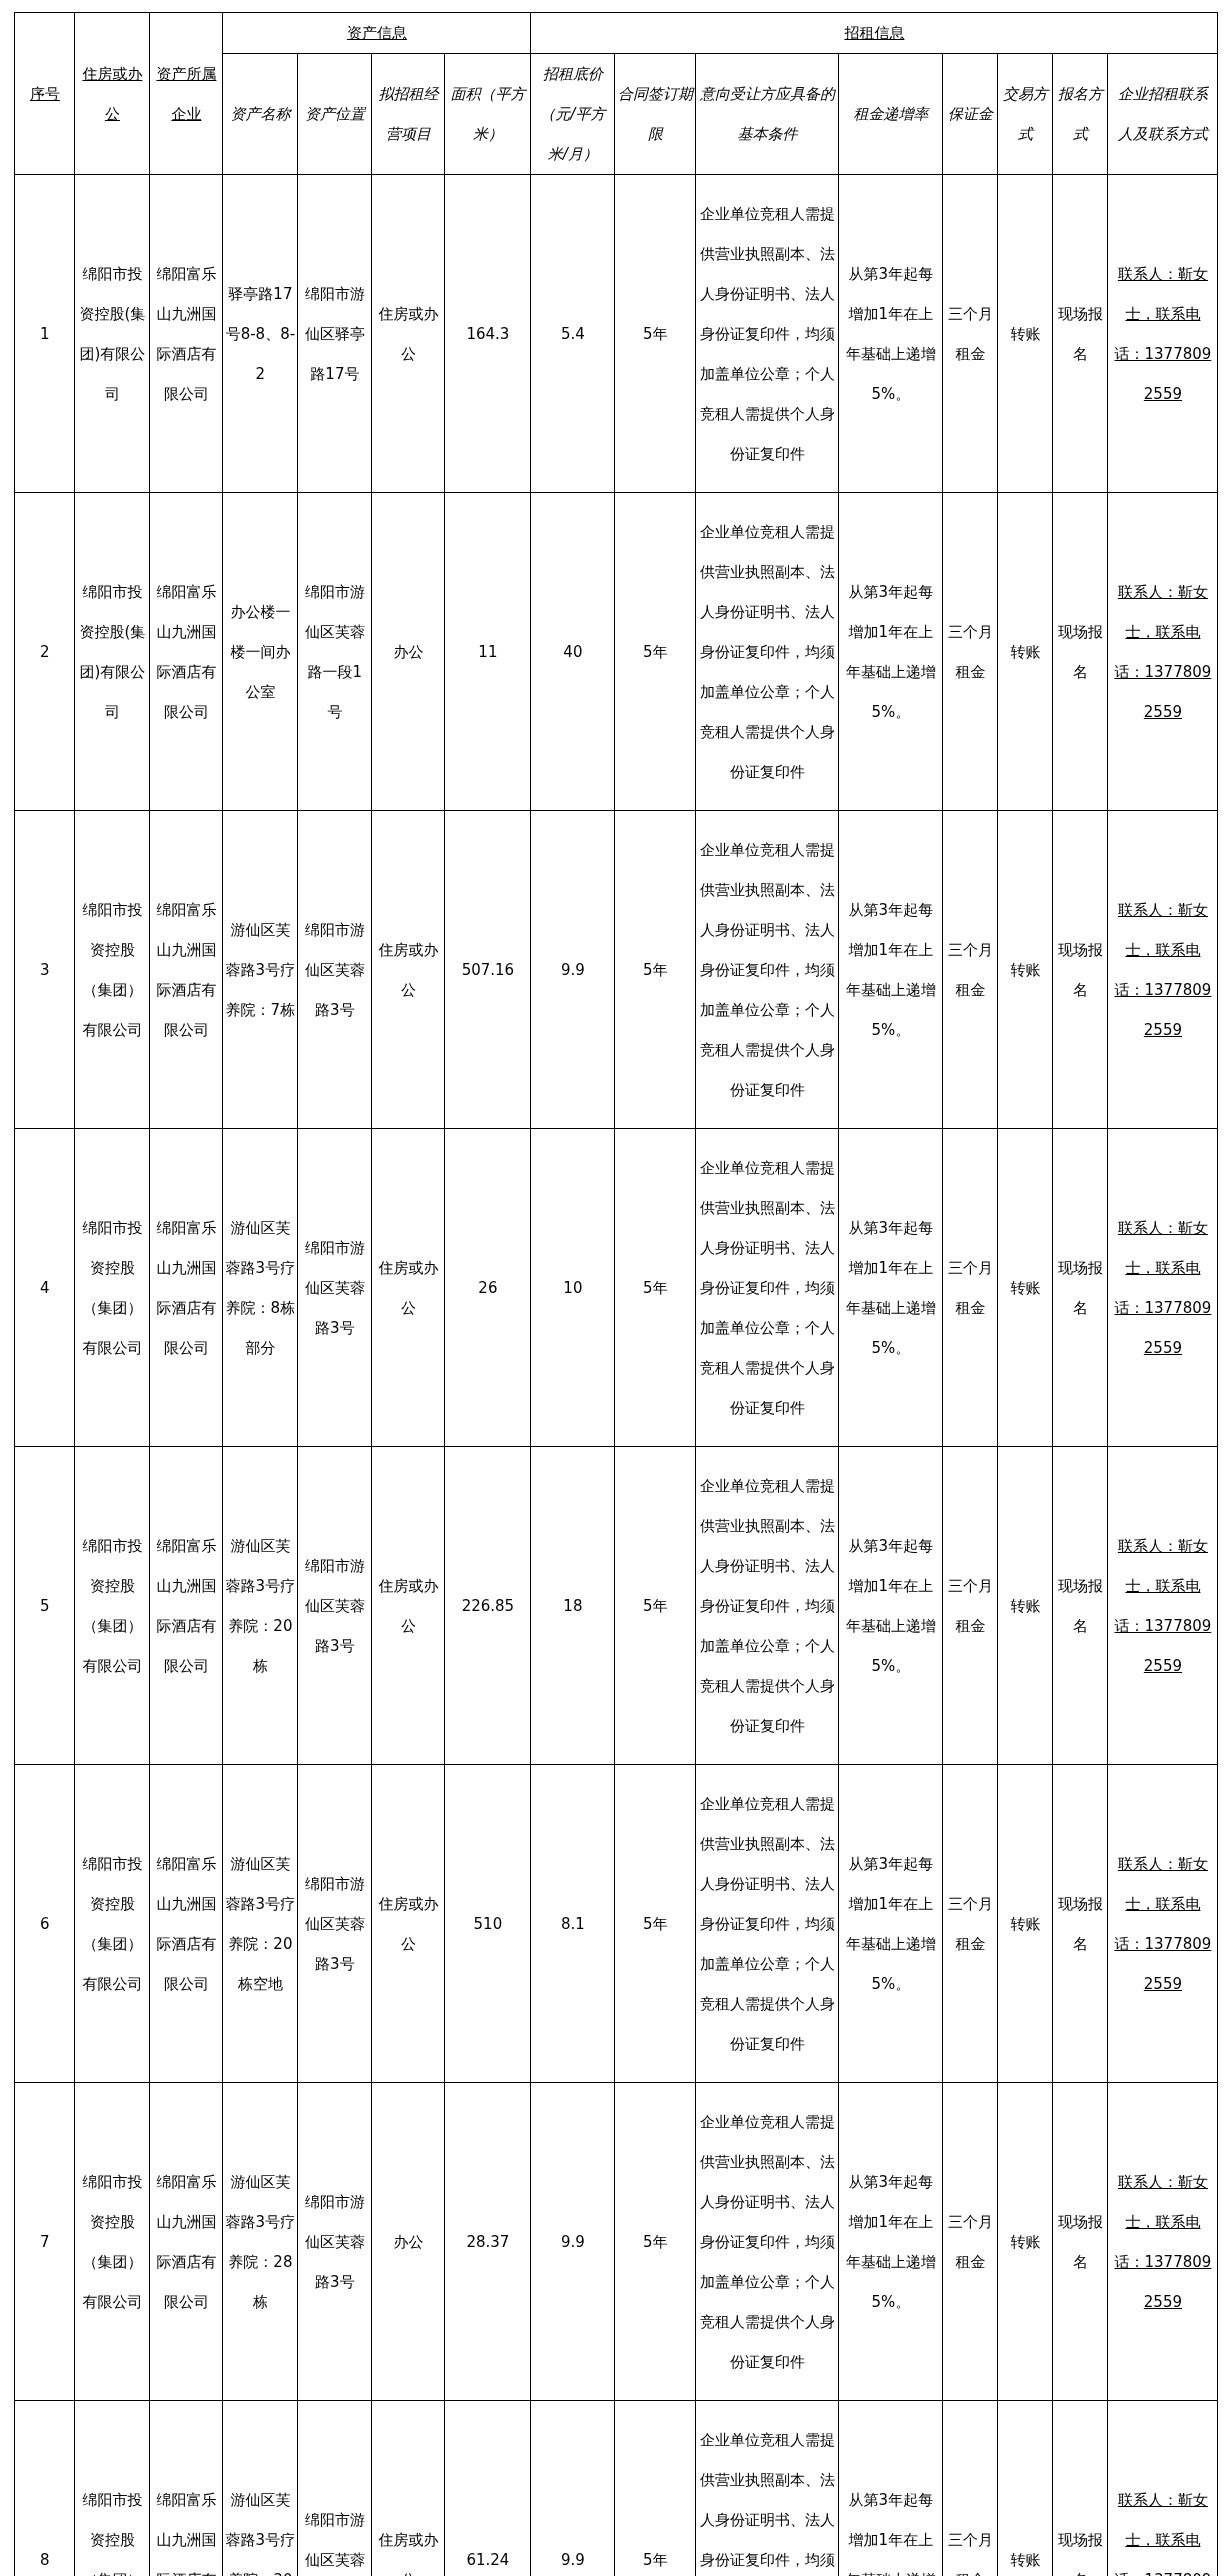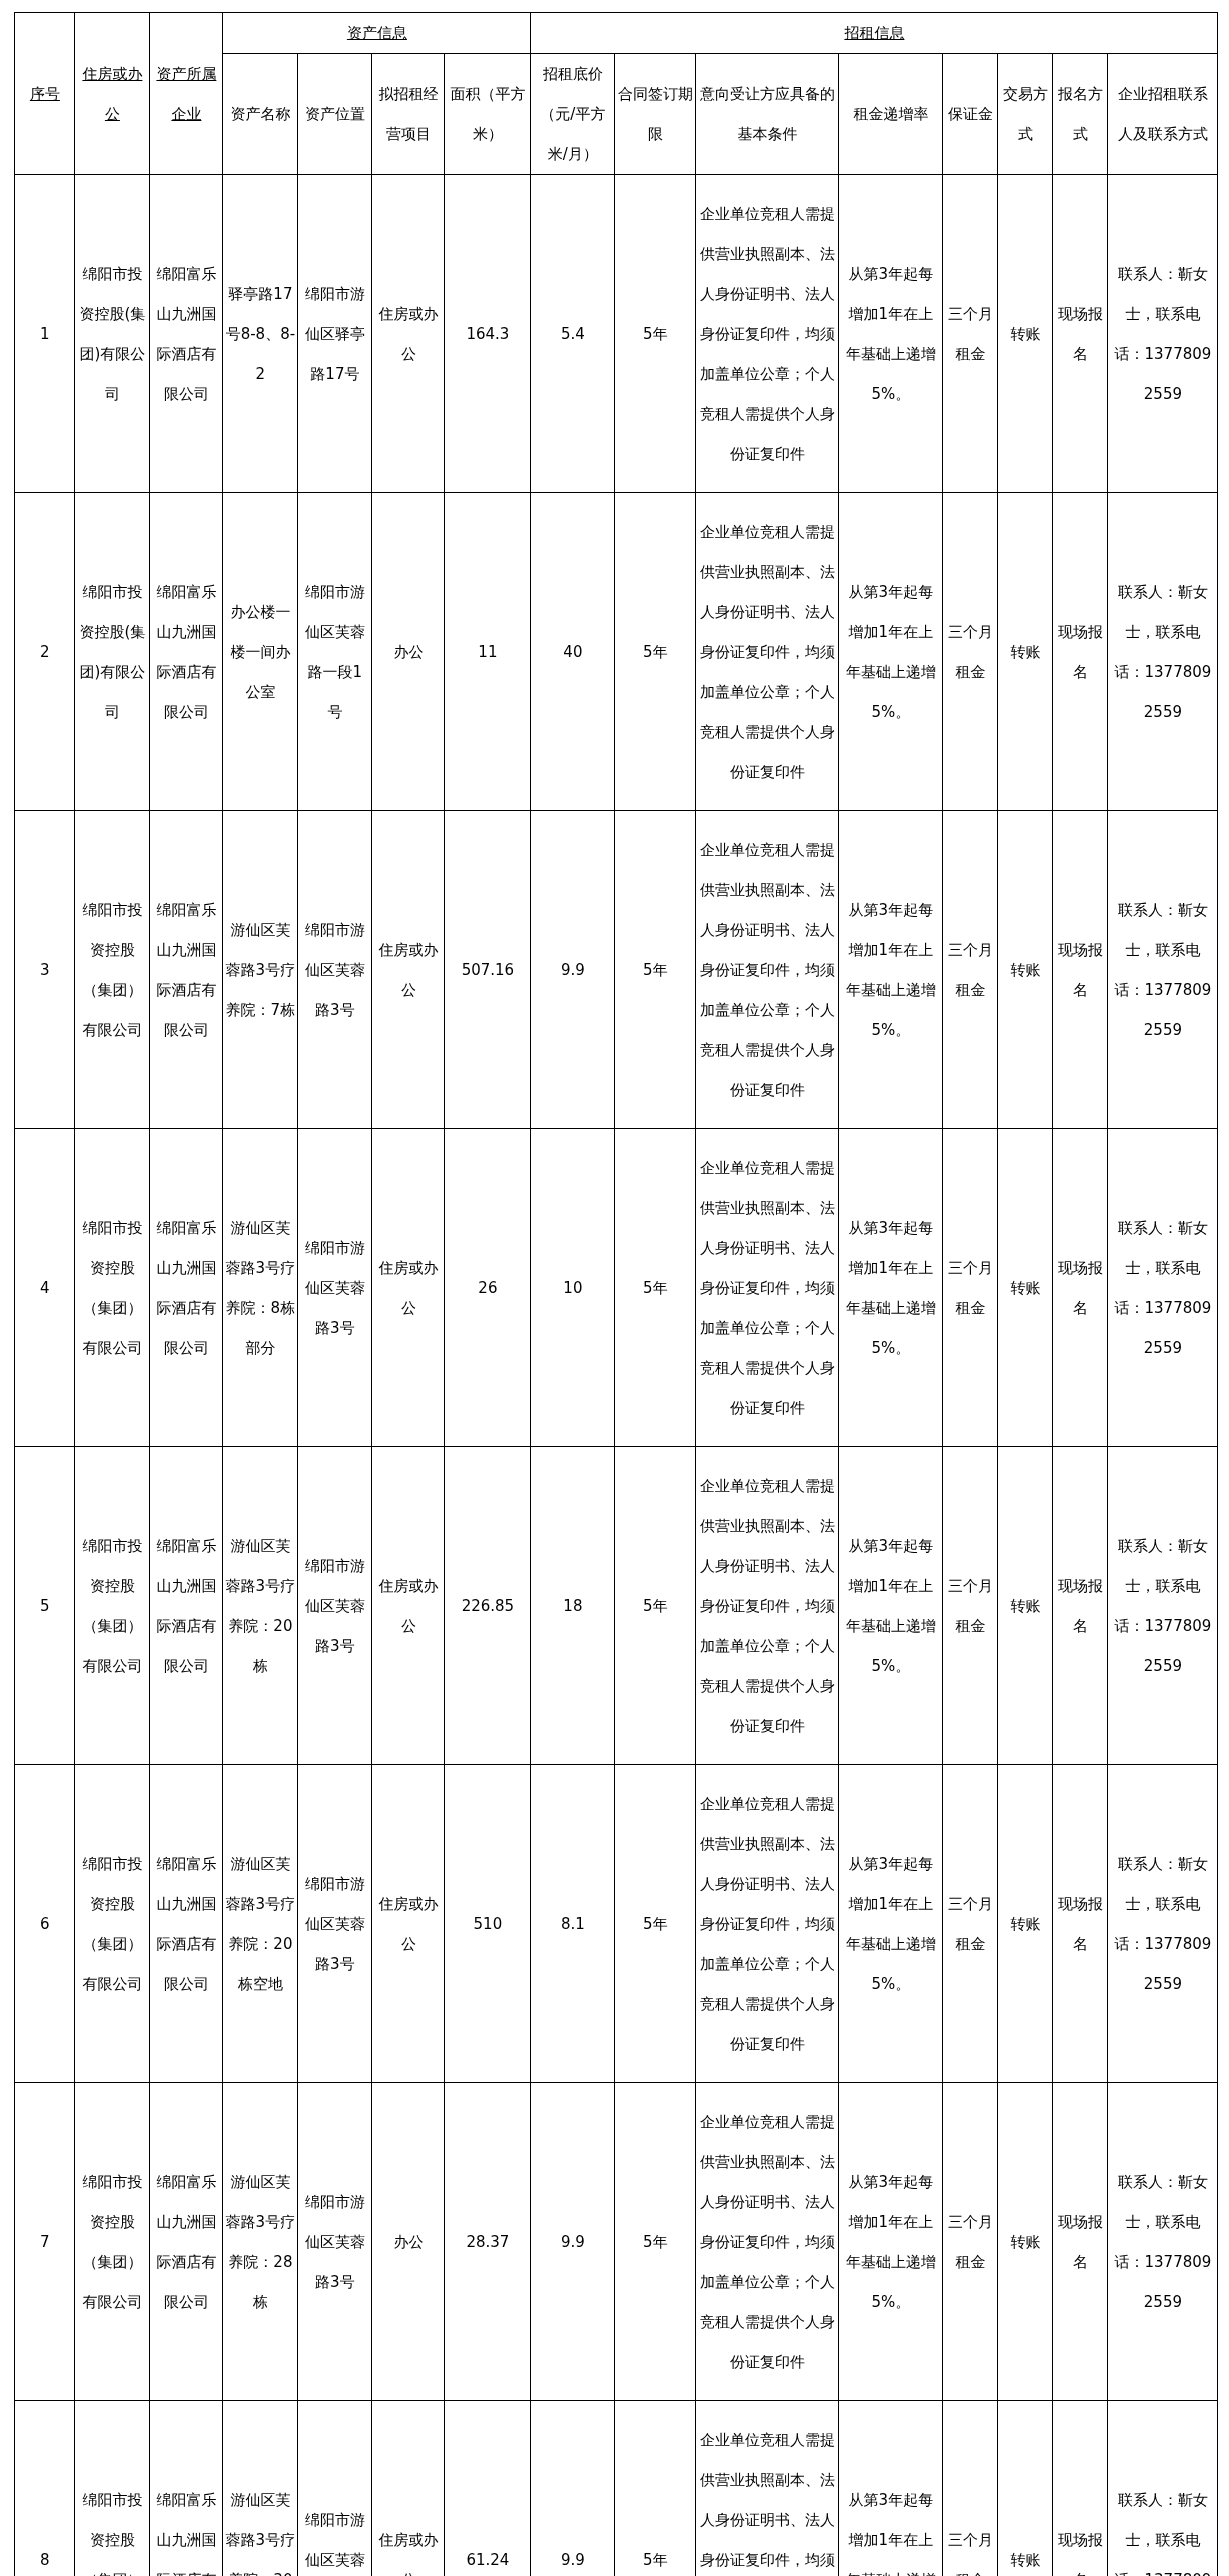"招租底价（元/平方米/月）" tr.sub-row th { font-style: none -> italic }
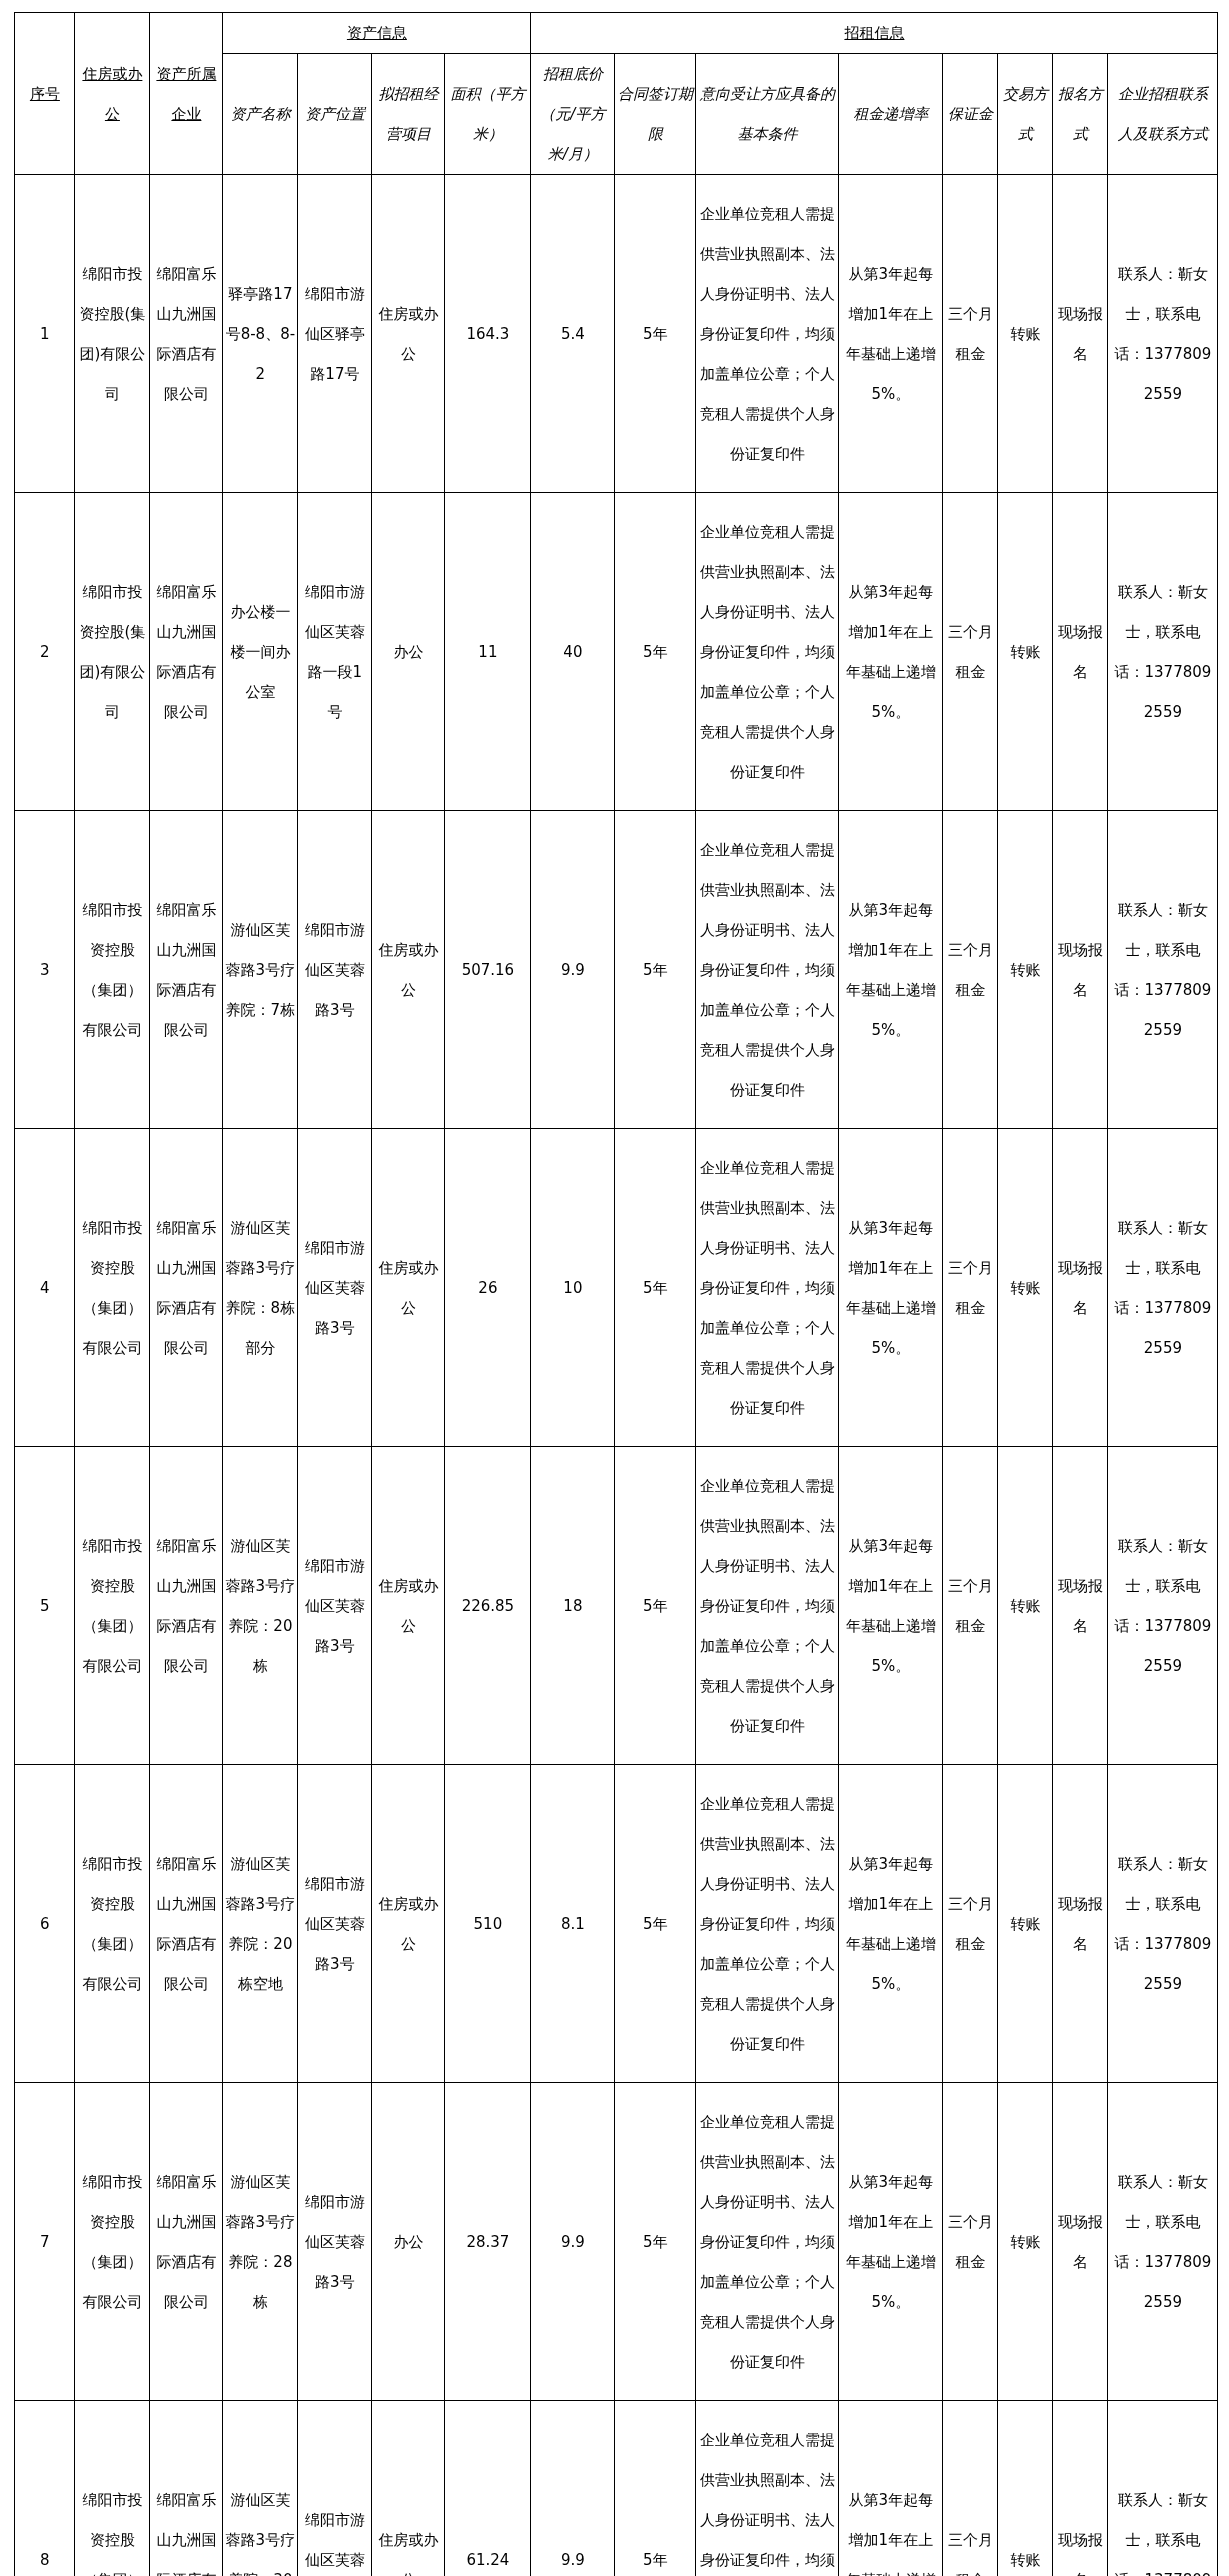"联系人：靳女士，联系电话：13778092559" td.contact { text-decoration: none -> underline }
